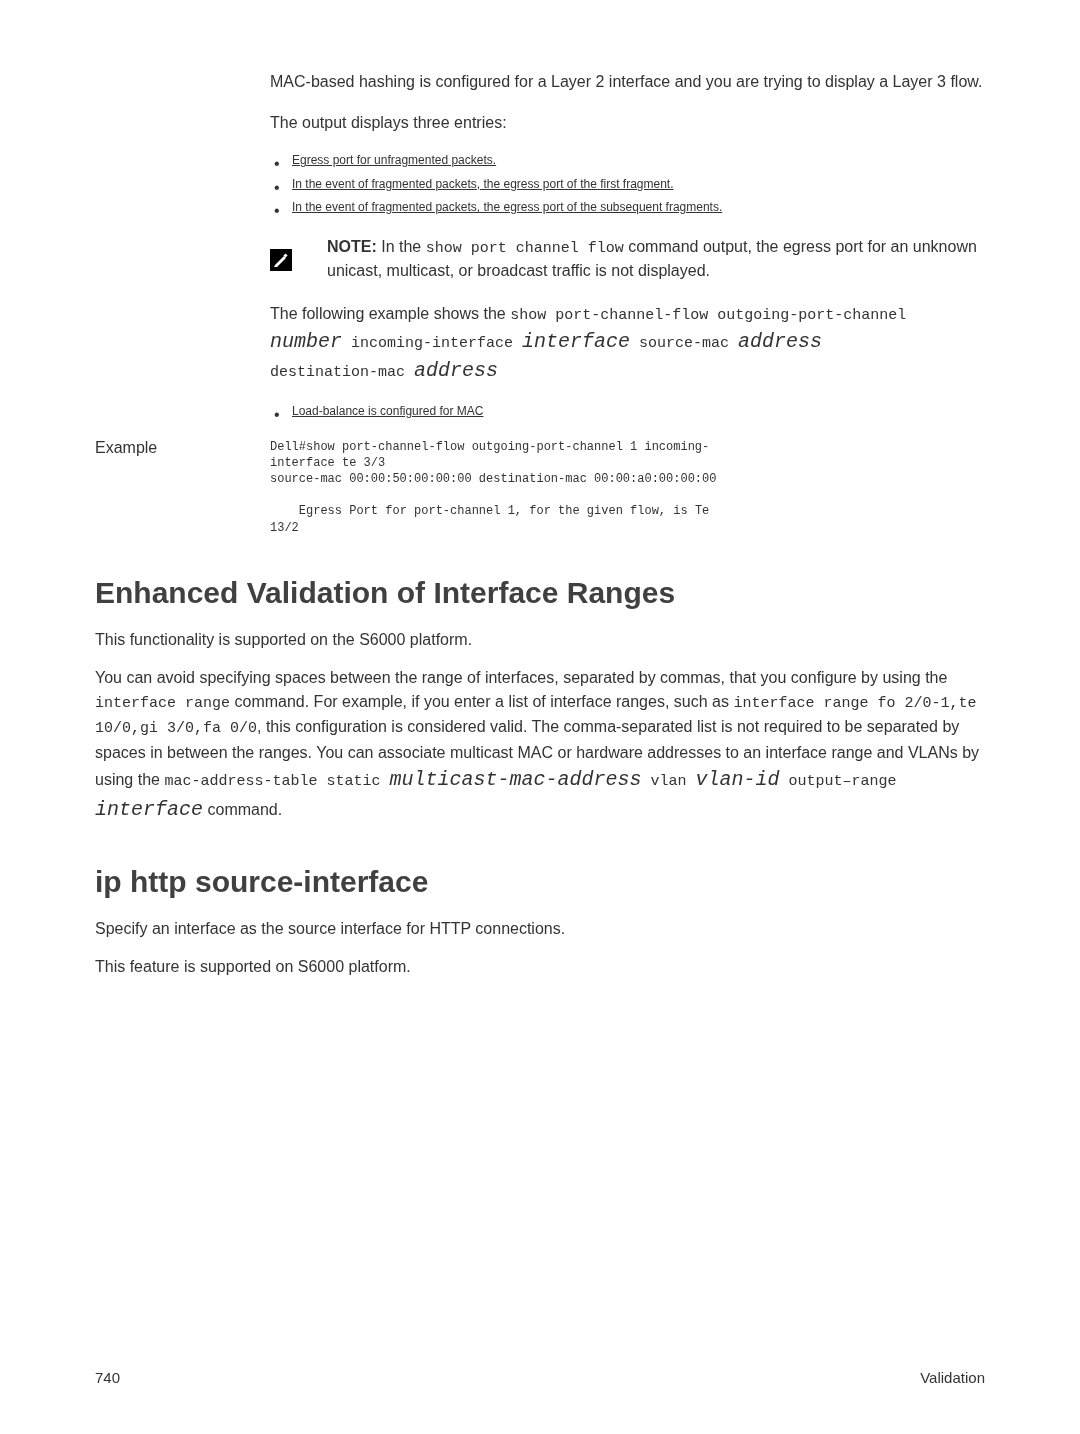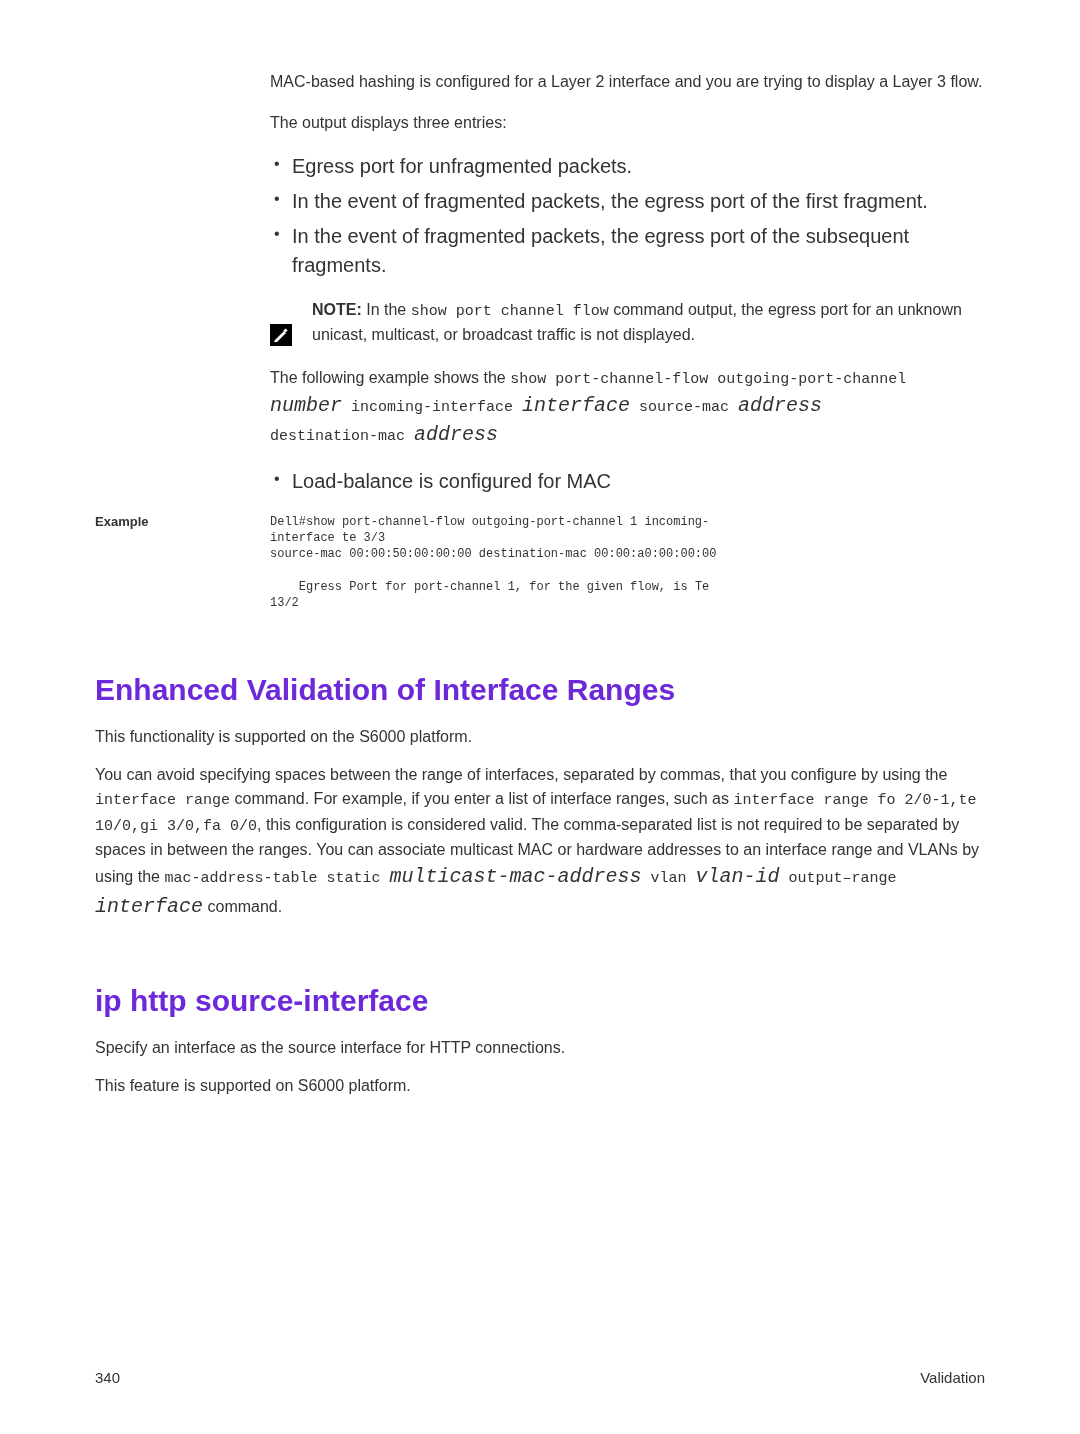"Egress port for unfragmented packets." ul li { font-size: 20px -> 12px; text-decoration: none -> underline }
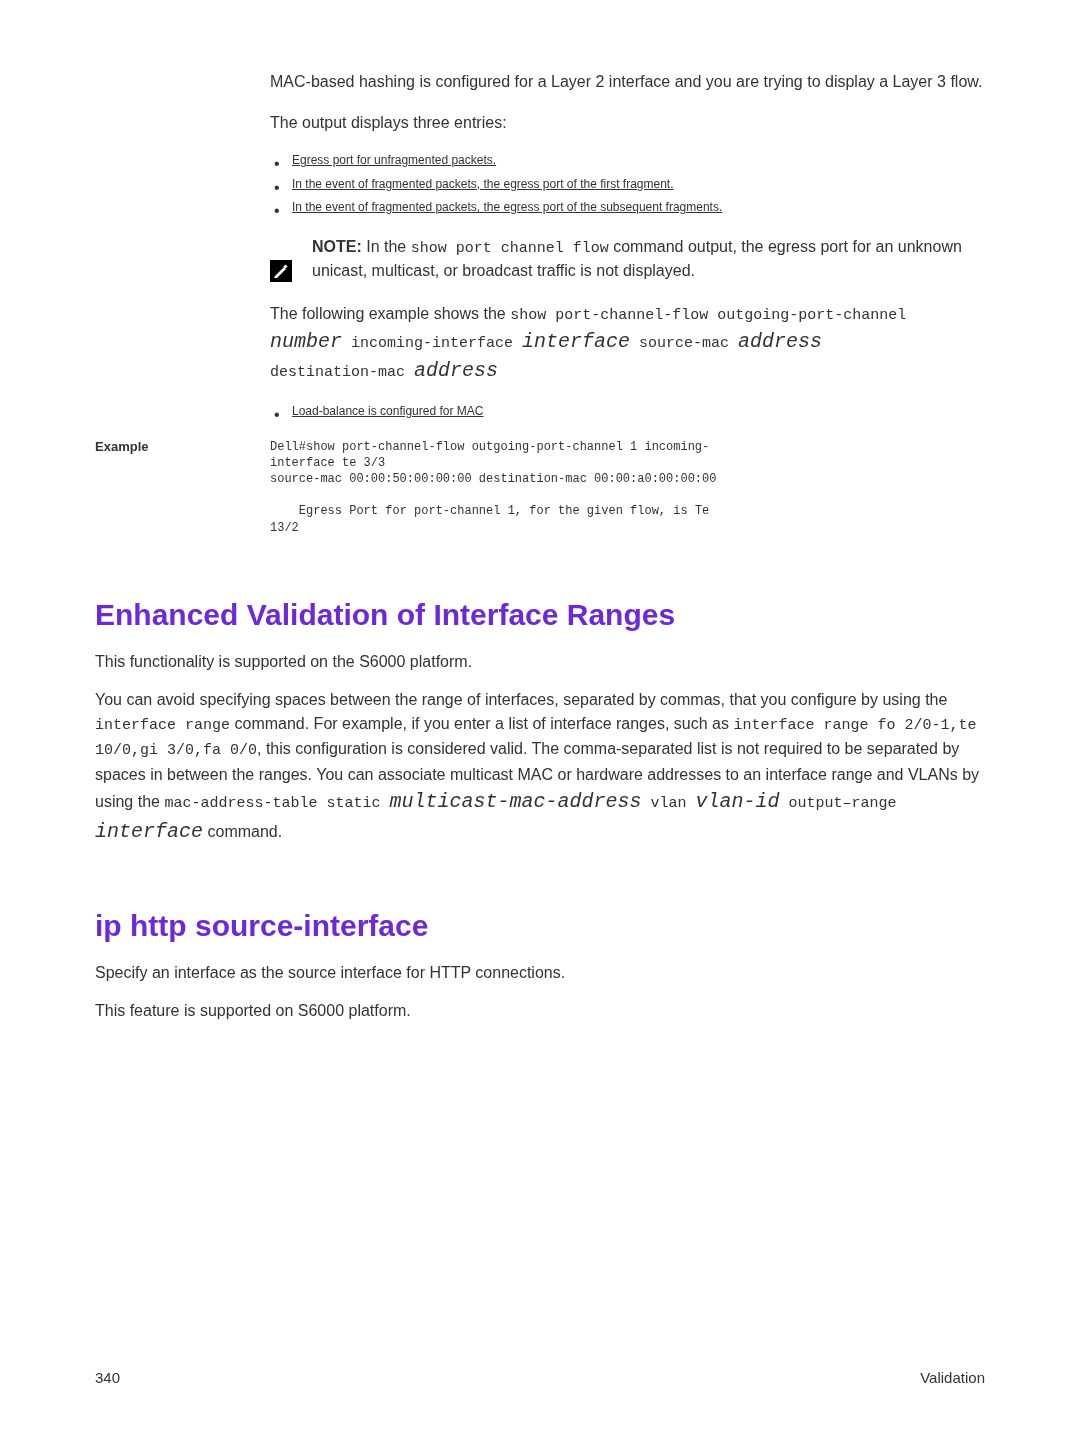"NOTE: In the show port" .note-block { align-items: flex-end -> center; gap: 20px -> 35px }
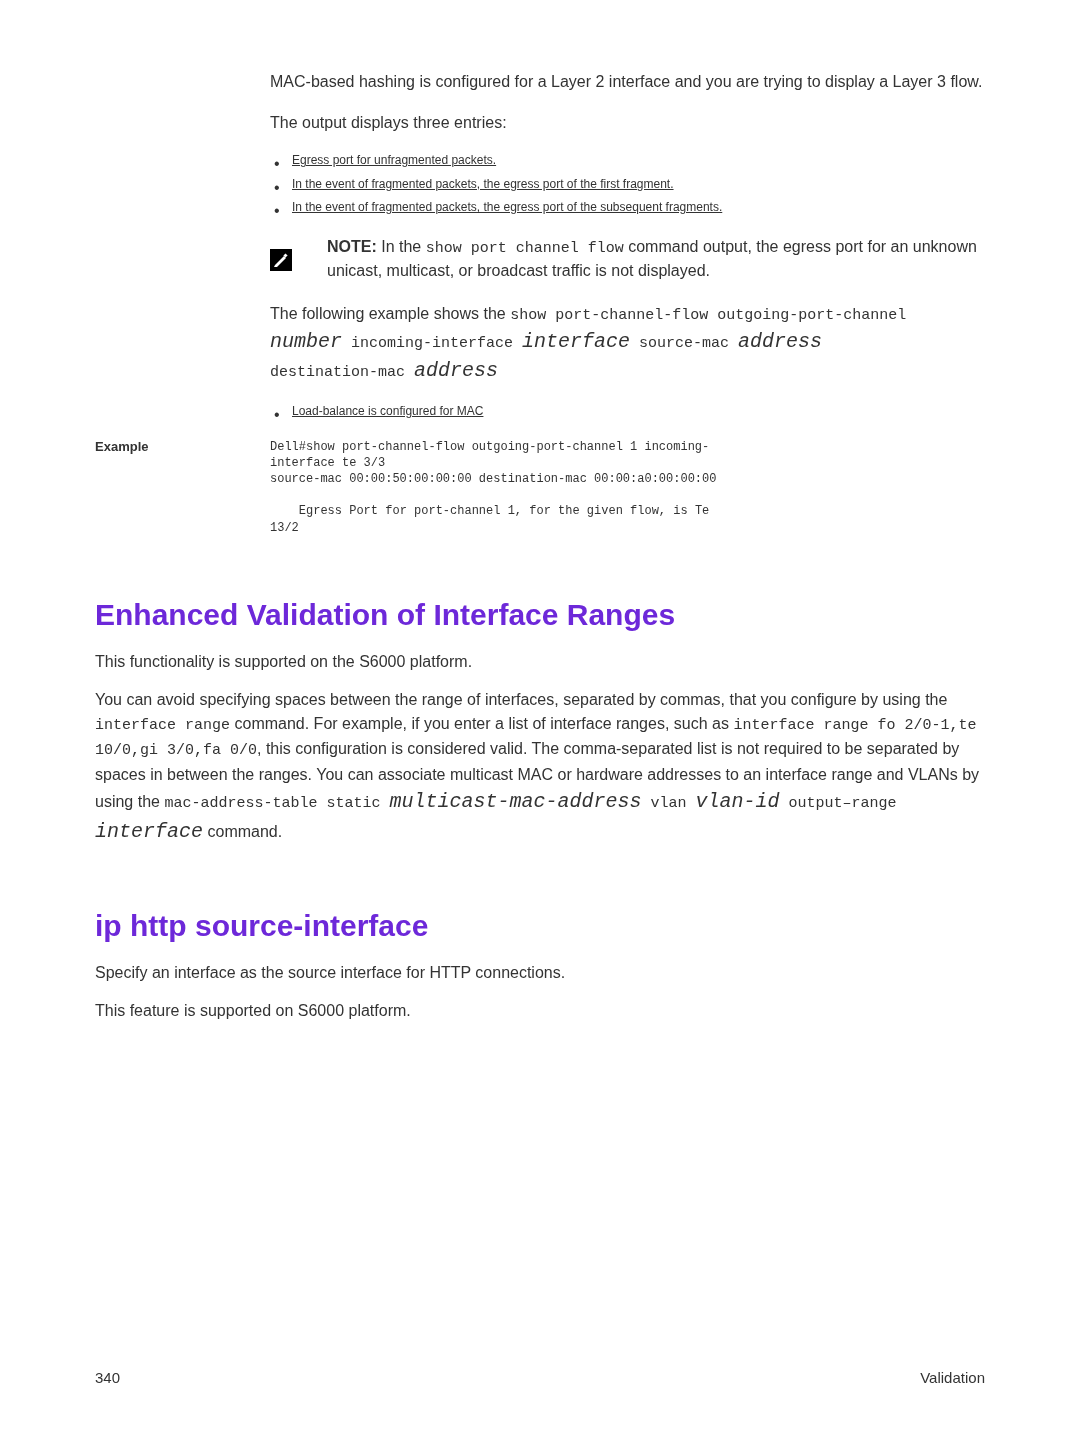"Example" .example-label { font-size: 13px -> 16px; font-weight: bold -> normal }
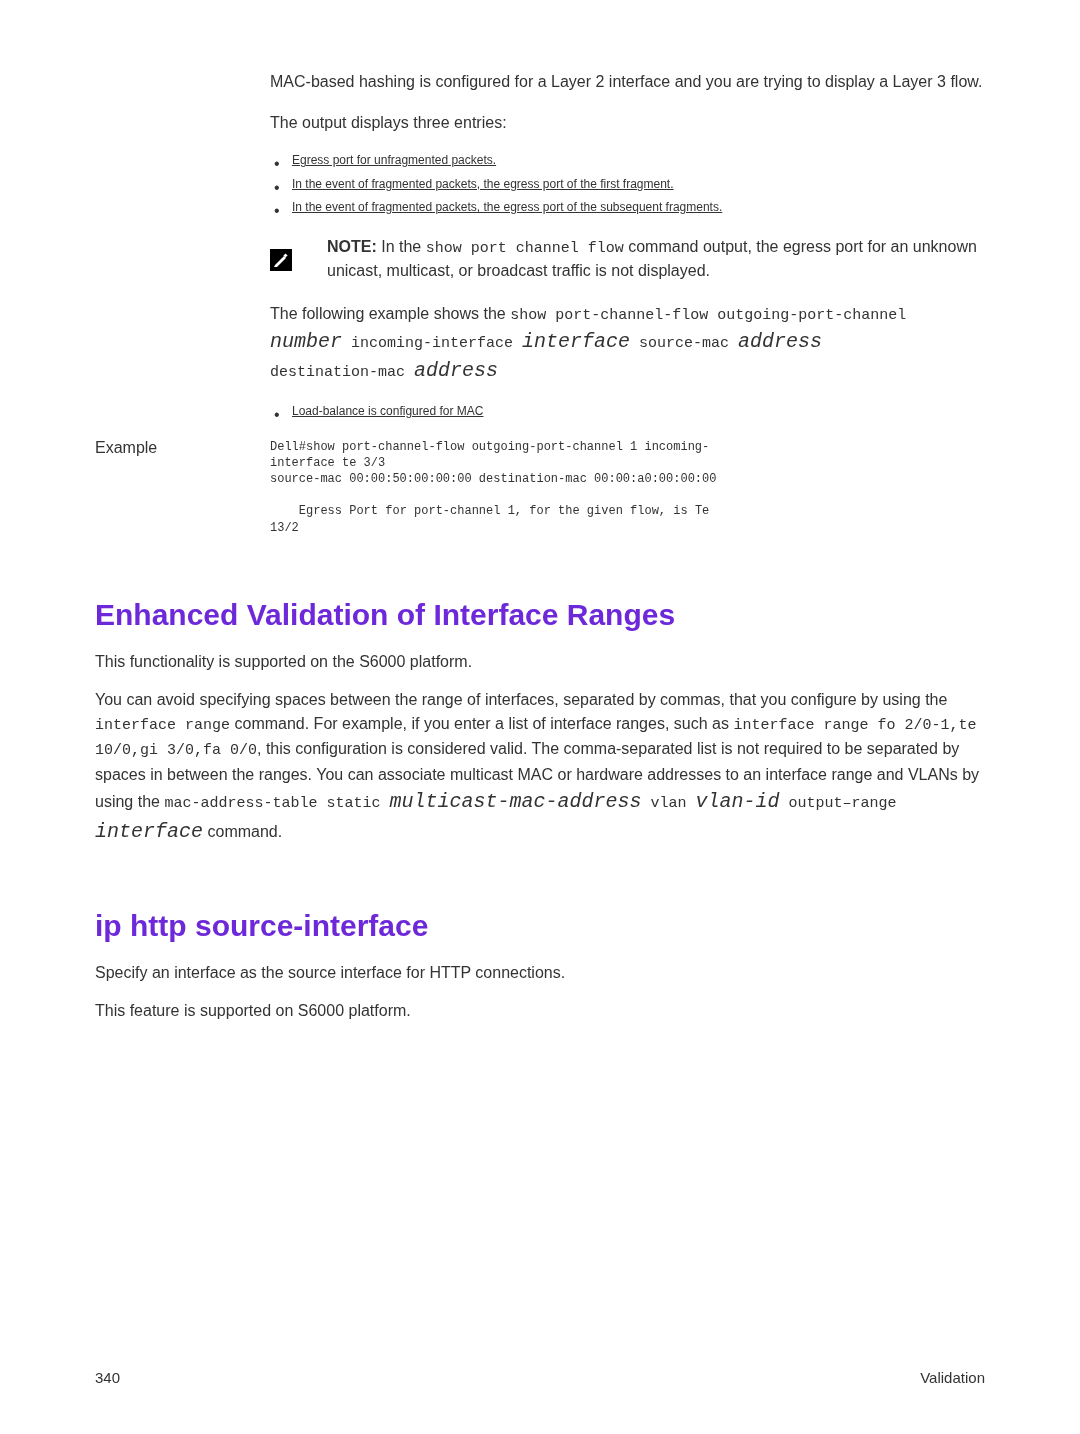"Enhanced Validation of Interface Ranges" h2 { color: #6d28d9 -> #404040; margin-top: 62px -> 40px }
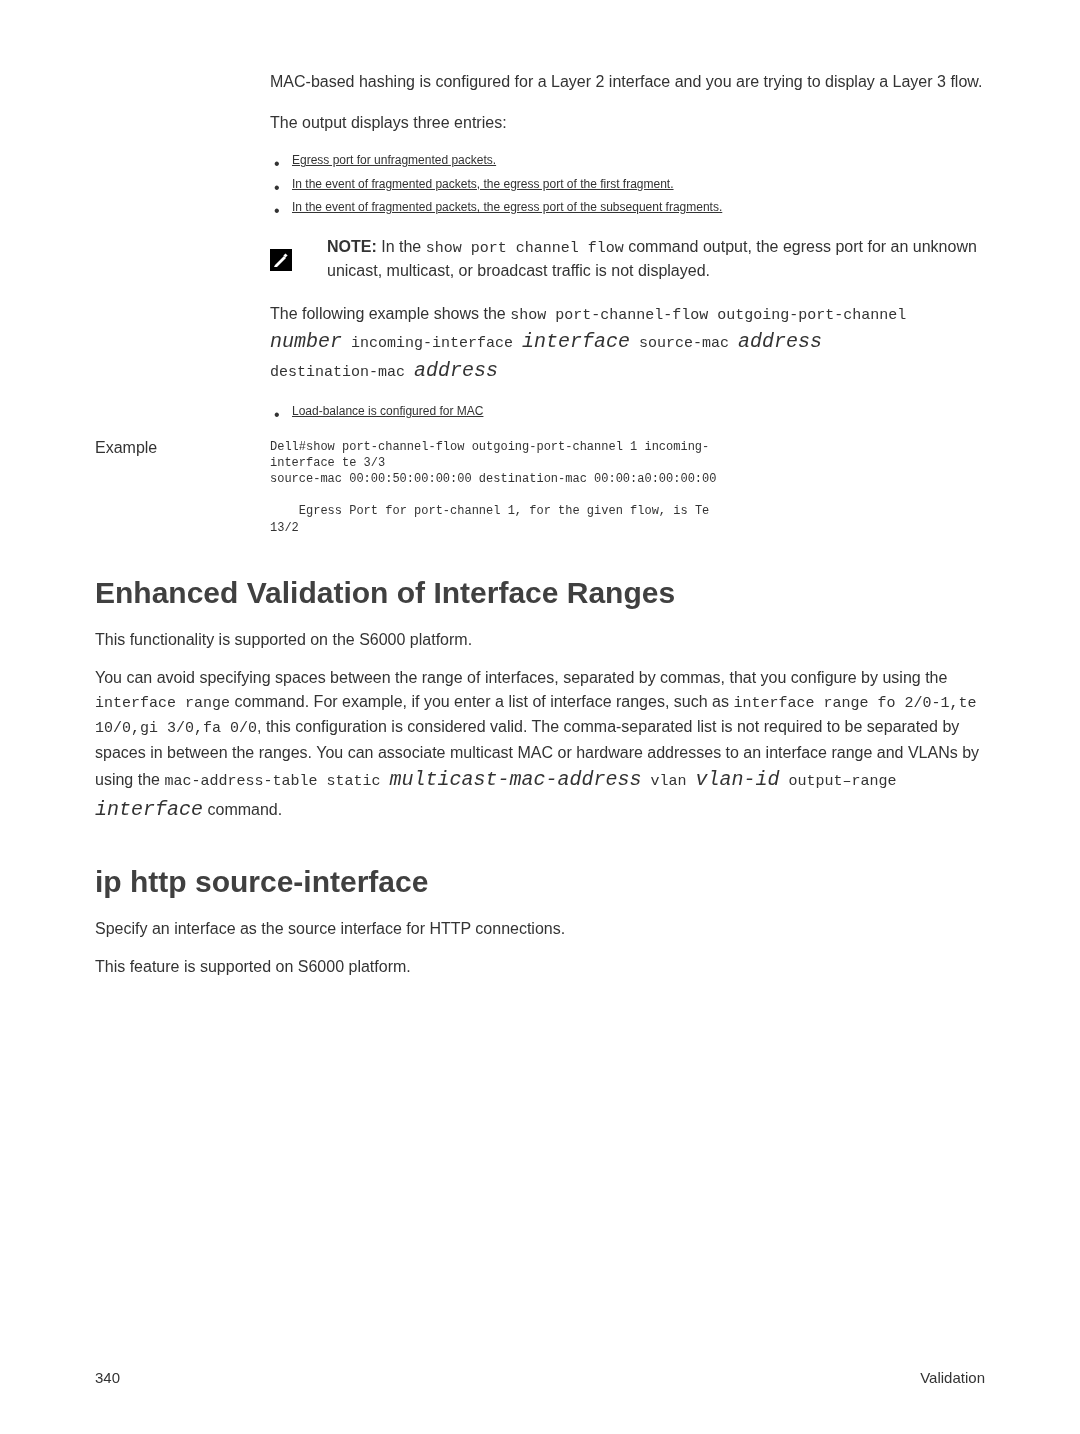"340" span.page-num { text: 340 -> 740 }
